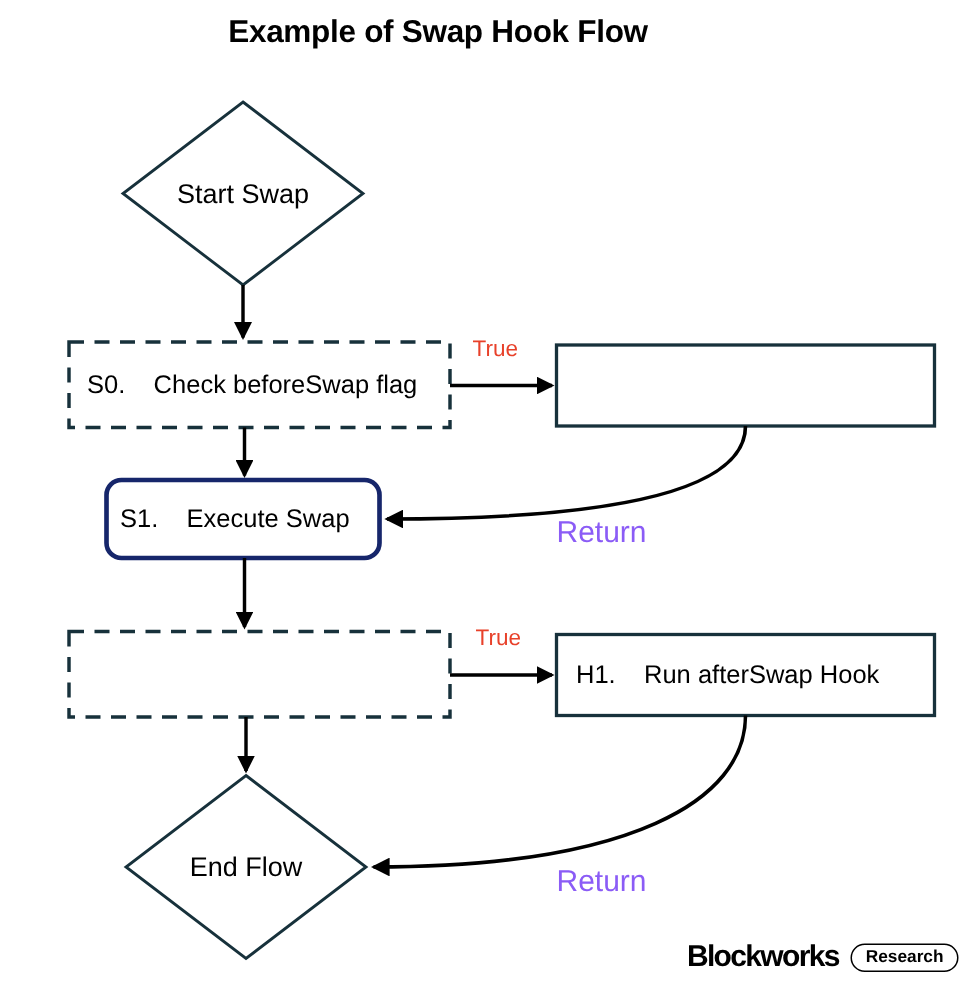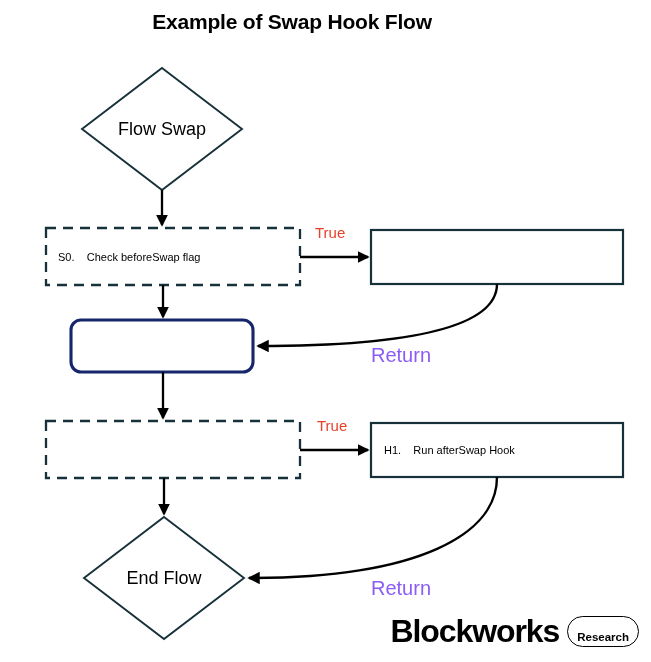"Flow Swap" div.node-label { text: Flow -> Start }
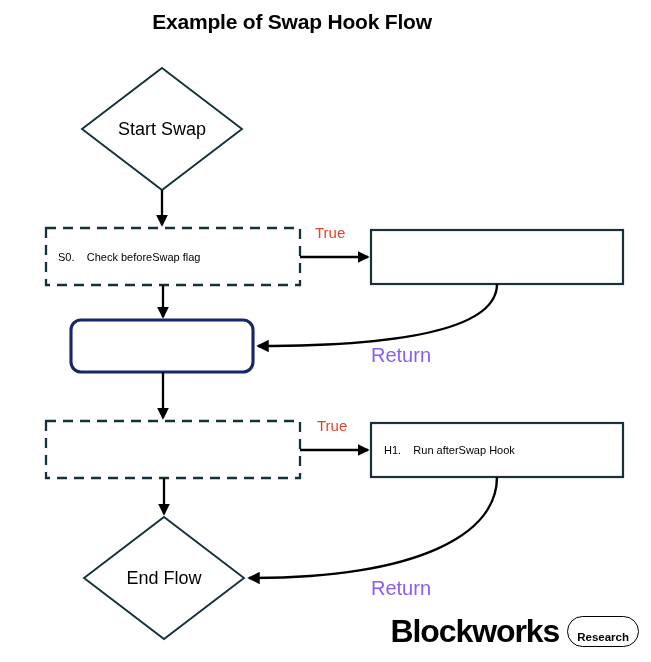"S0. Check beforeSwap flag" .node-label { font-size: 11px -> 17px }
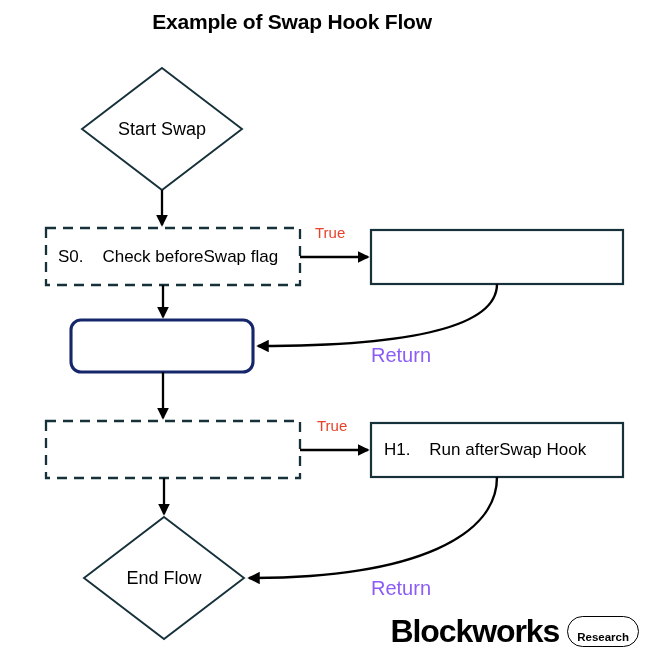"S1. Execute Swap" div.node-label { html: none -> <div>S1. Execute Swap</div> }
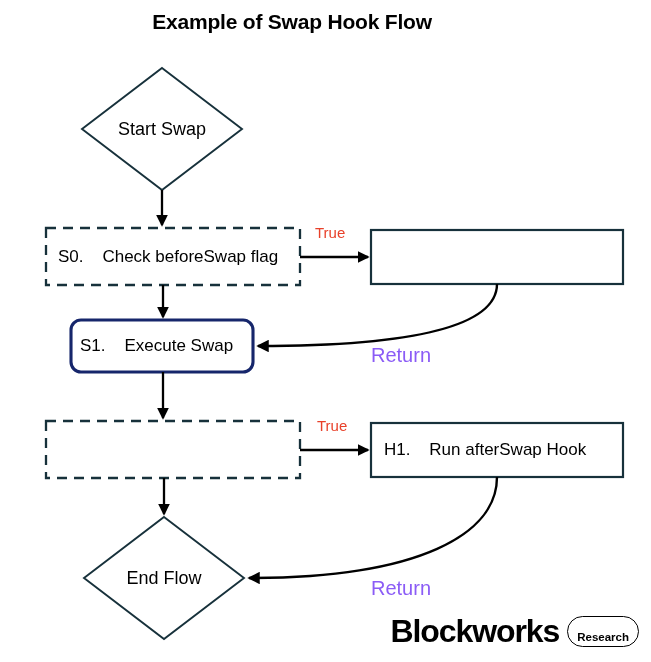"Blockworks" .logo-word { font-size: 32px -> 20px }
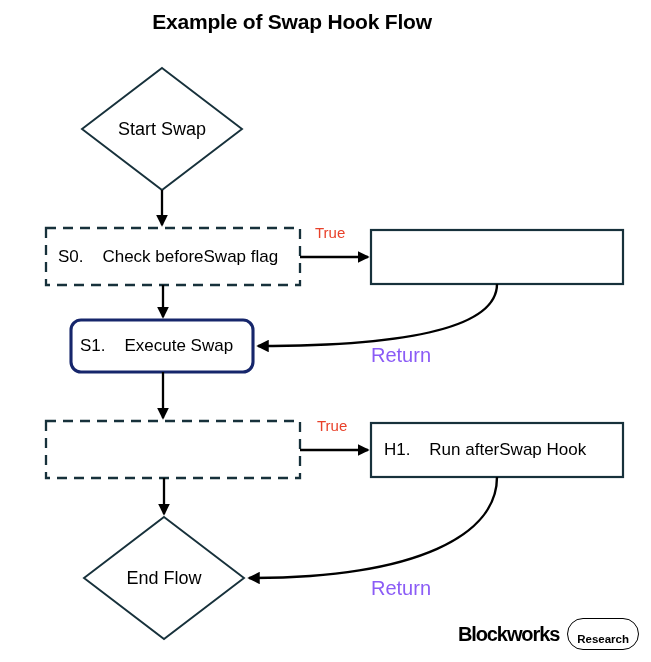"Research" .logo-pill { padding: 14px 9px 3px 9px -> 2px 9px 3px 9px }
